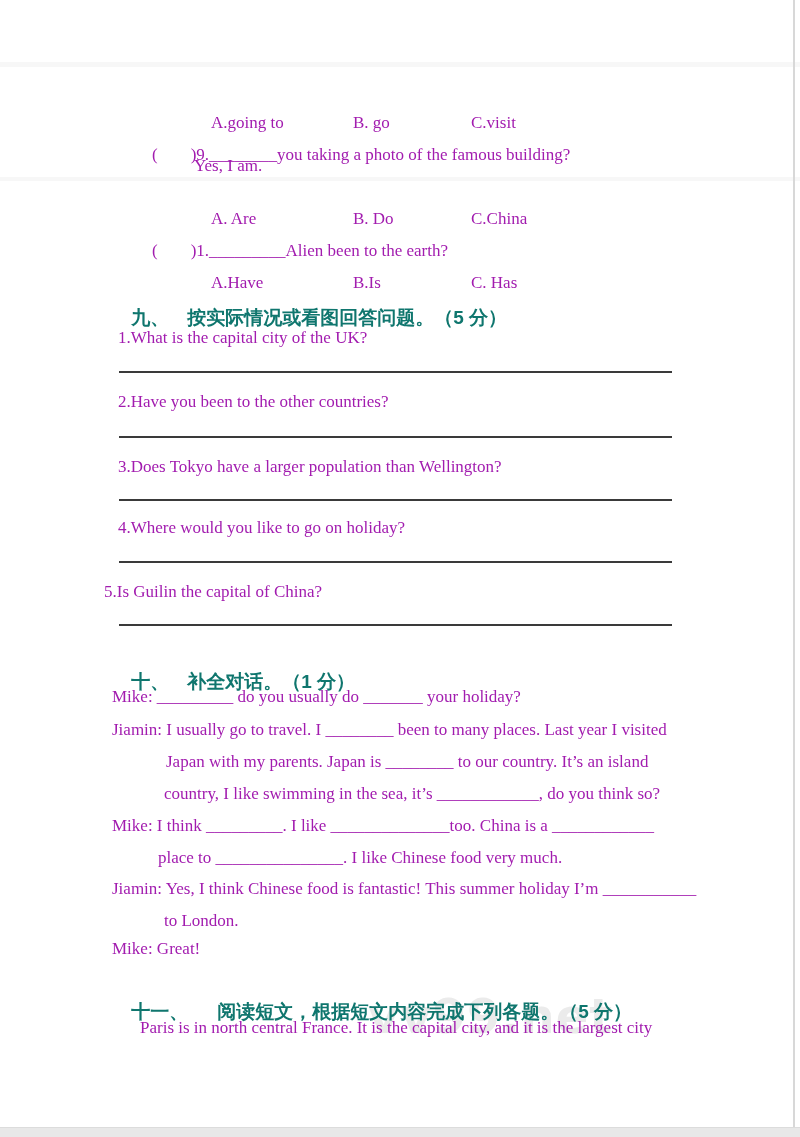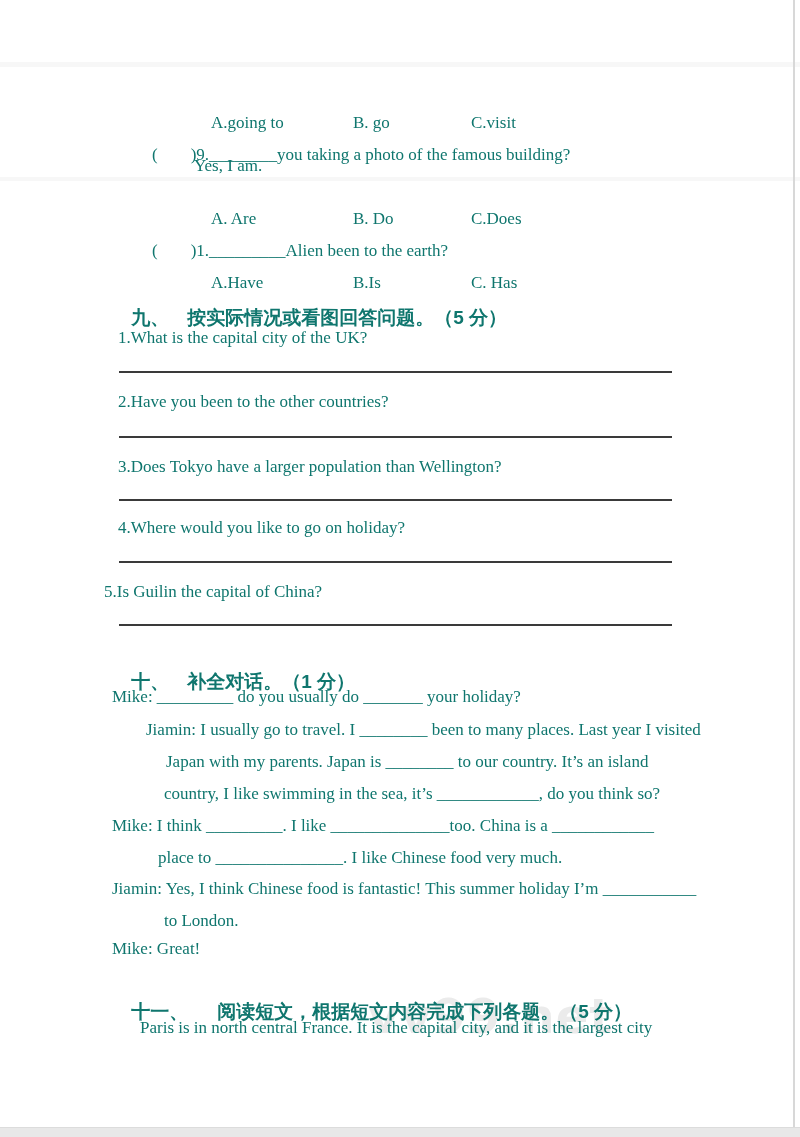"A.going to B. go C.visit" .ln { color: #0f766e -> #a21caf }
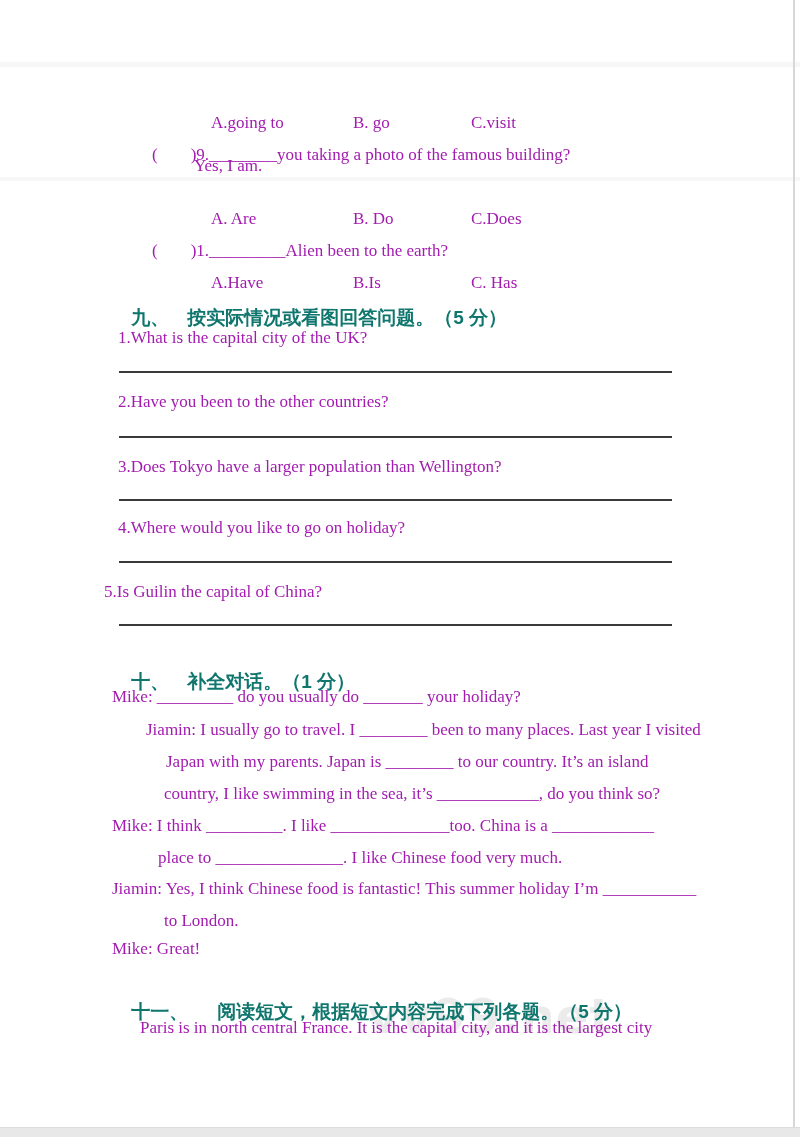"C.Does" span { text: C.Does -> C.China }
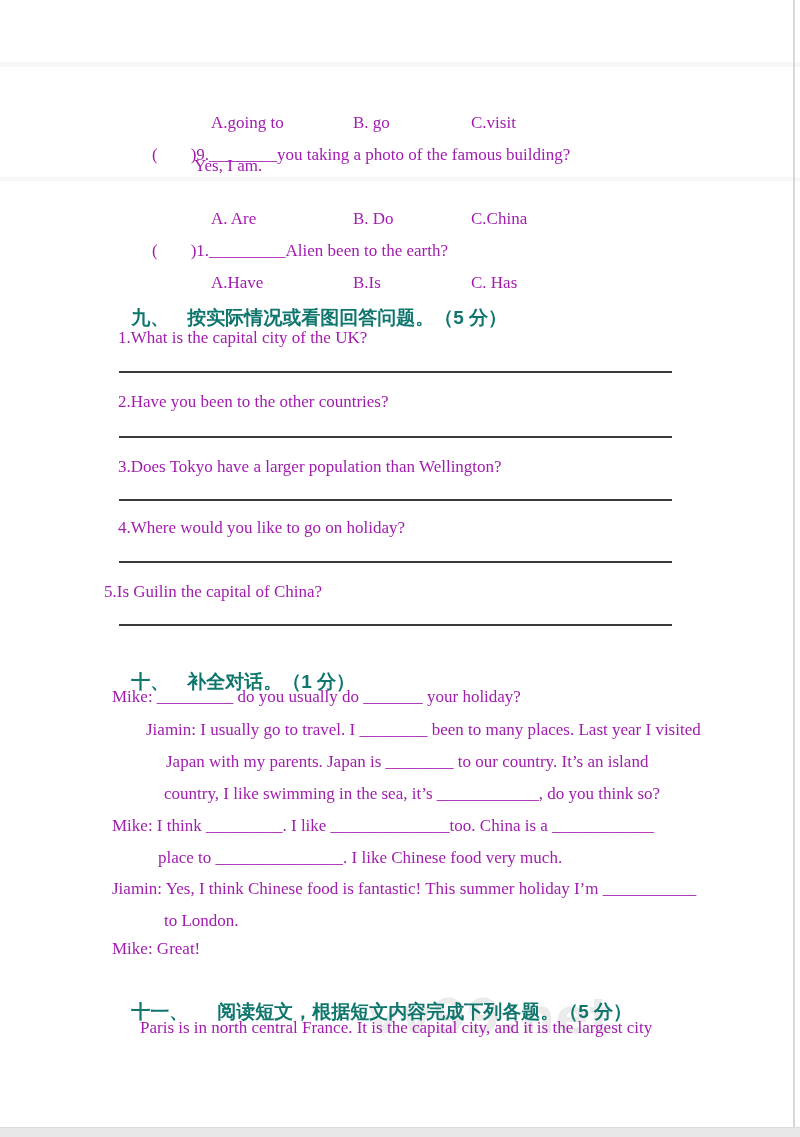"Jiamin: I usually go to" div.ln { margin-left: 34px -> none }
